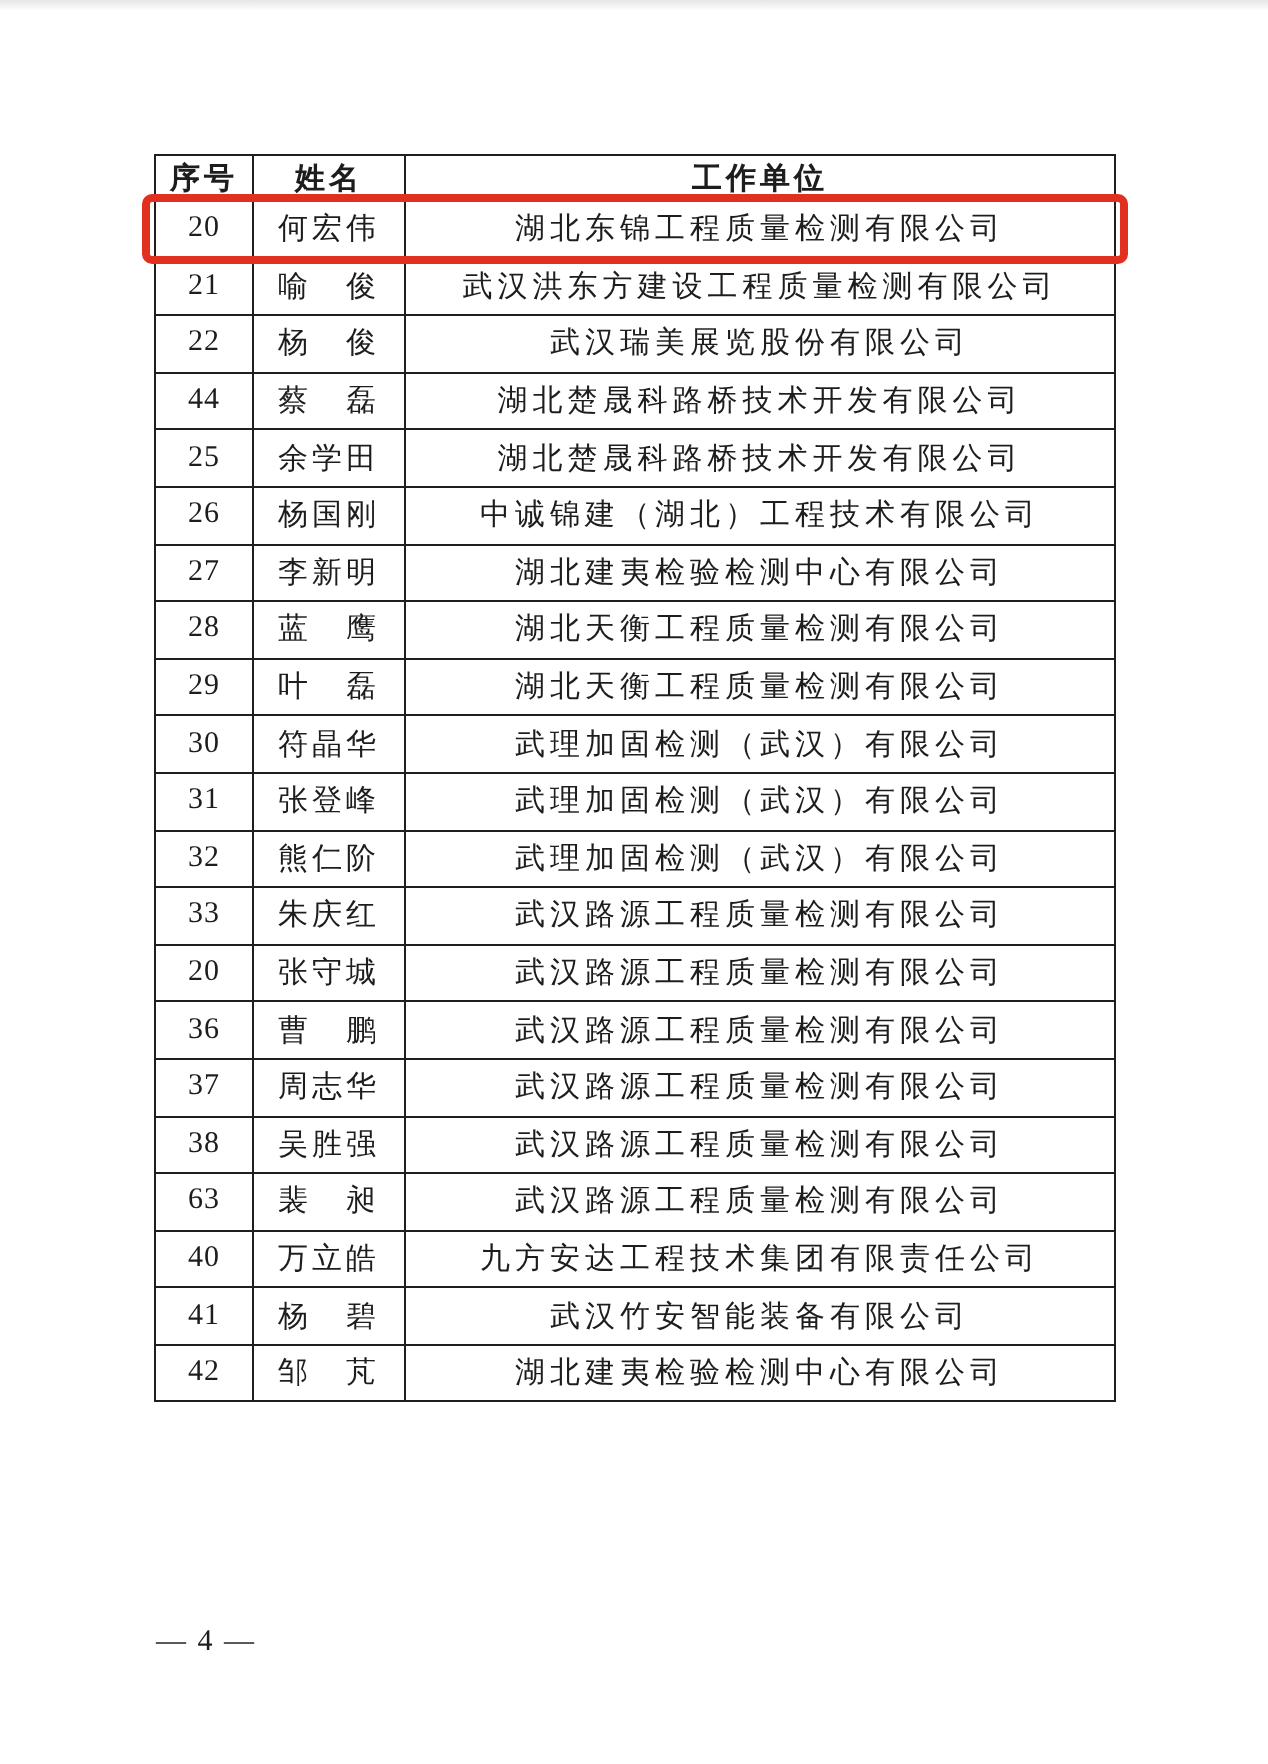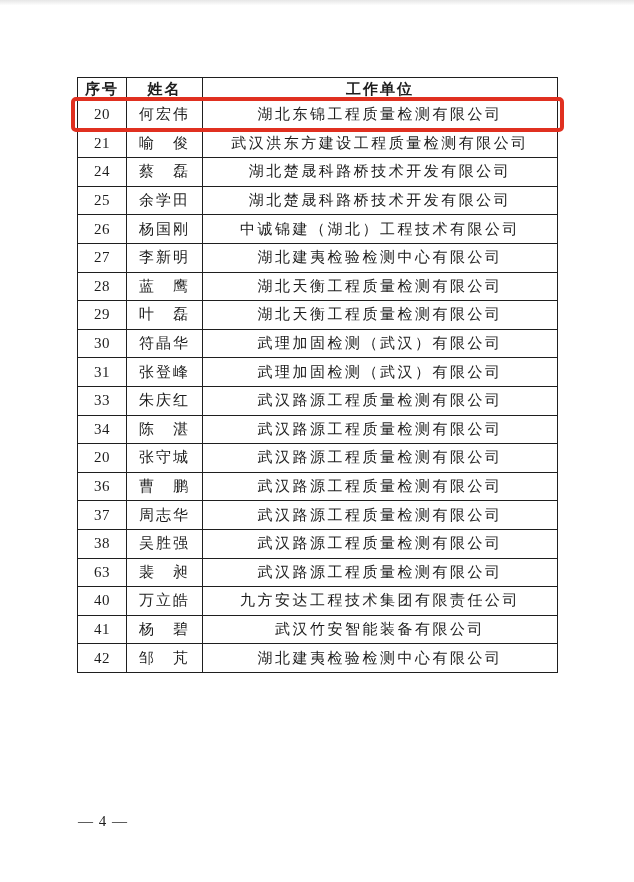"22" tr { html: none -> <tr> <td>22</td> <td>杨 俊</td> <td>武汉瑞美展览股份有限公司</td> </tr> }
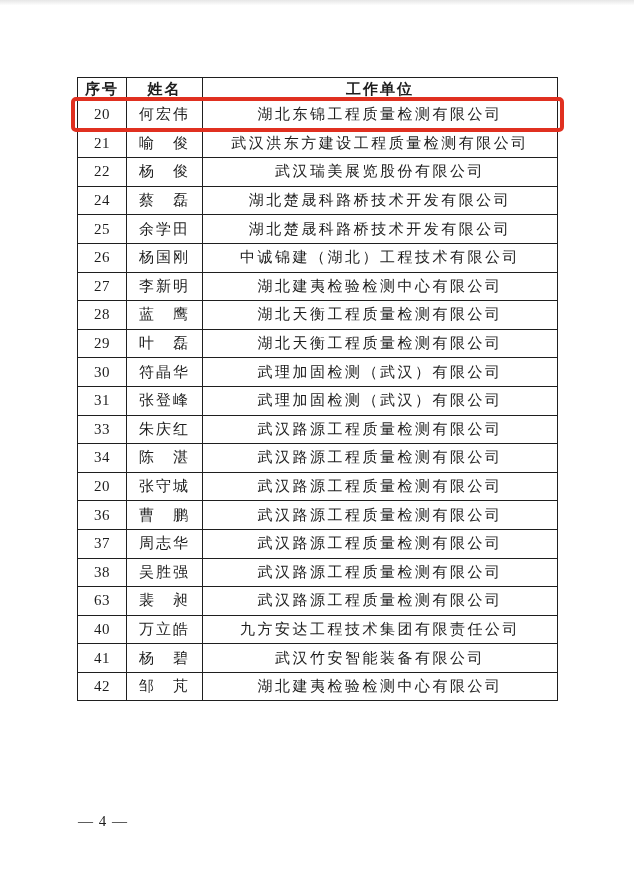"24" td.cell-no { text: 24 -> 44 }
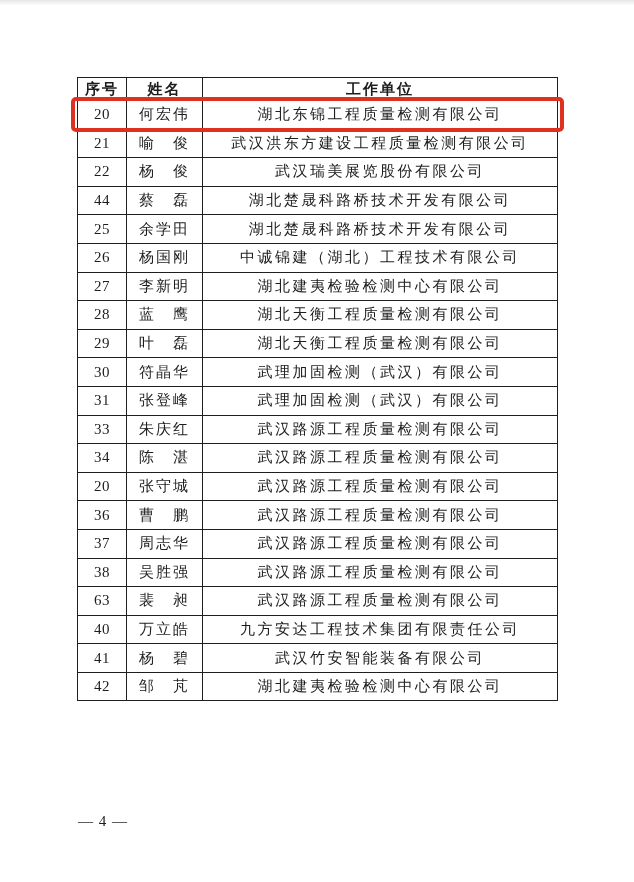"32" tr { html: none -> <tr> <td>32</td> <td>熊仁阶</td> <td>武理加固检测（武汉）有限公司</td> </tr> }
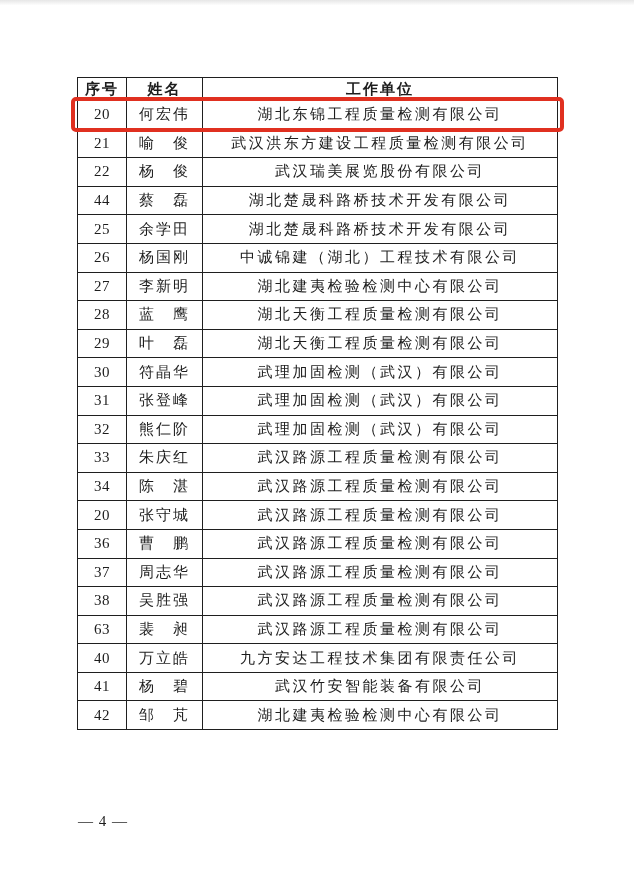"34" tr { html: <tr> <td>34</td> <td>陈 湛</td> <td>武汉路源工程质量检测有限公司</td> </tr> -> none }
